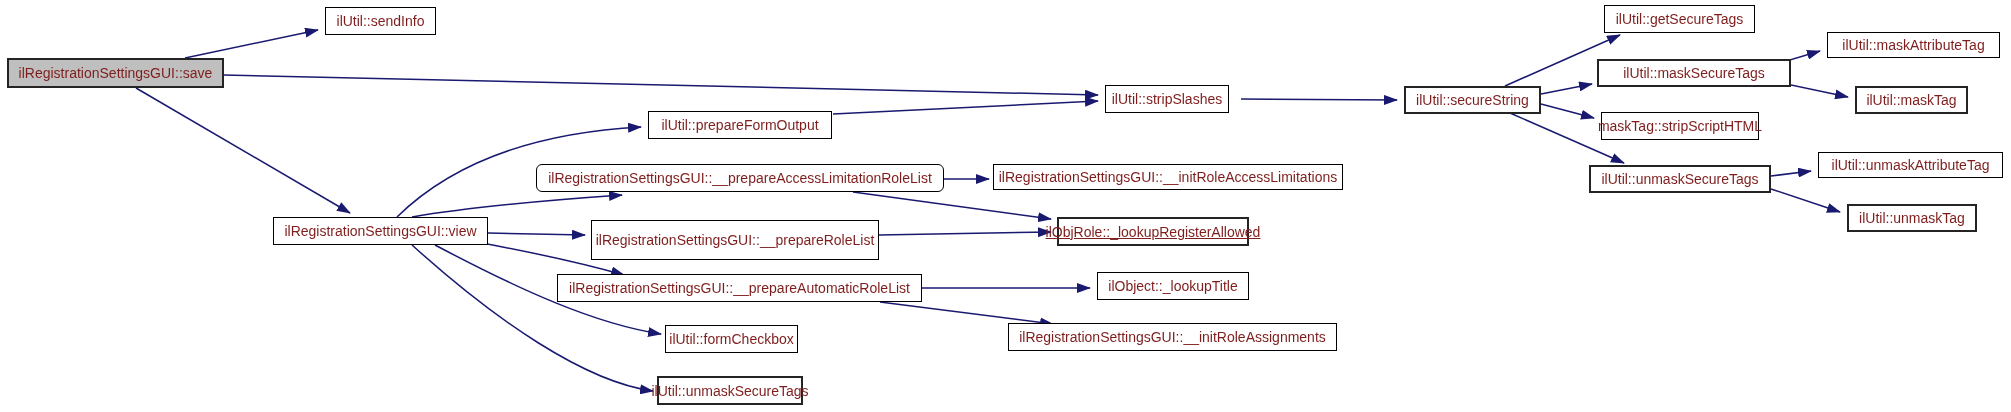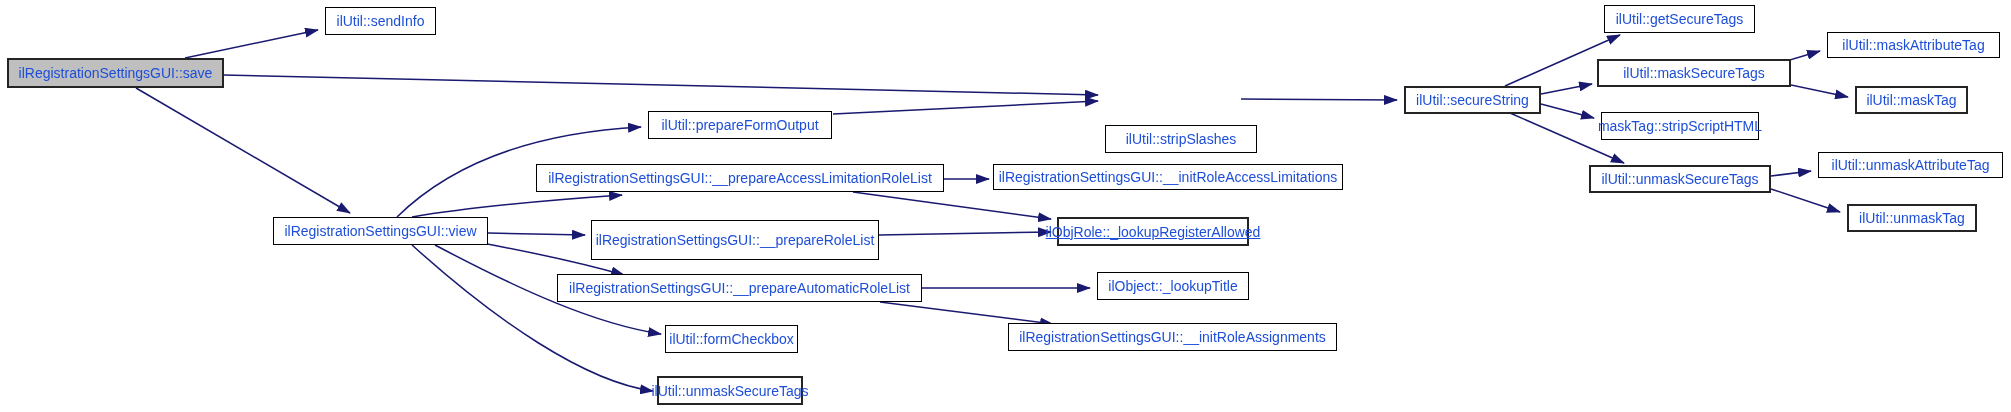"ilUtil::sendInfo" .node { color: #1d4ed8 -> #7f1d1d }
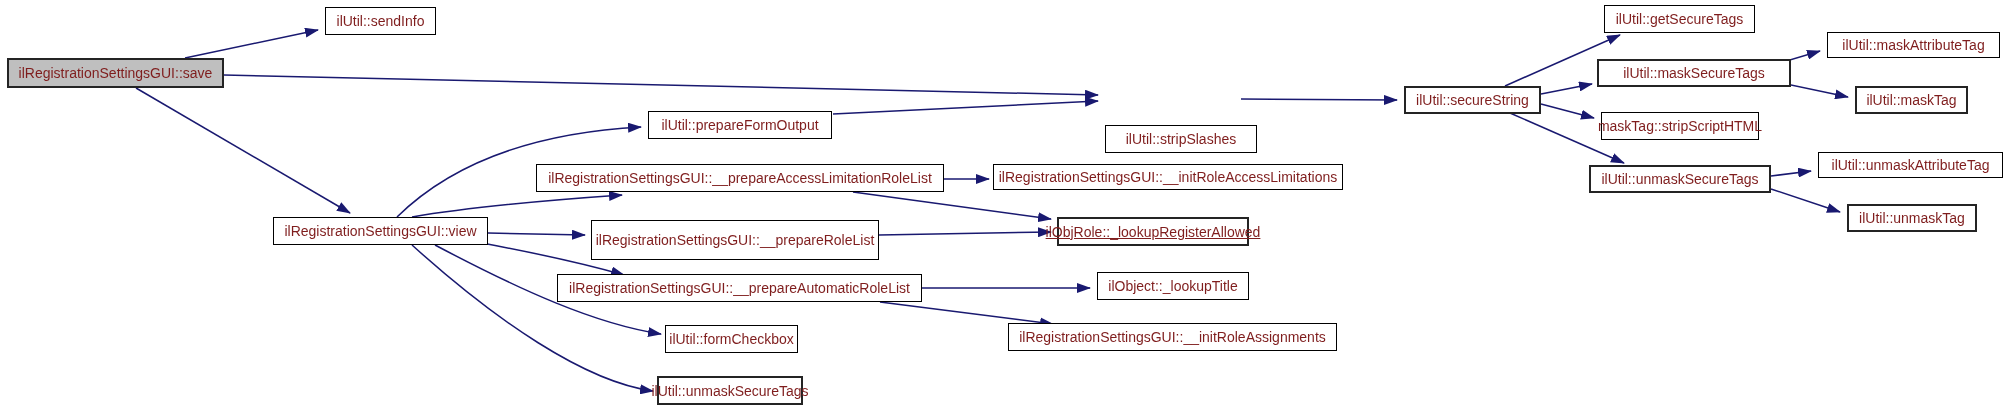"ilUtil::stripSlashes" div.node { margin-top: 40px -> none; width: 152px -> 124px }
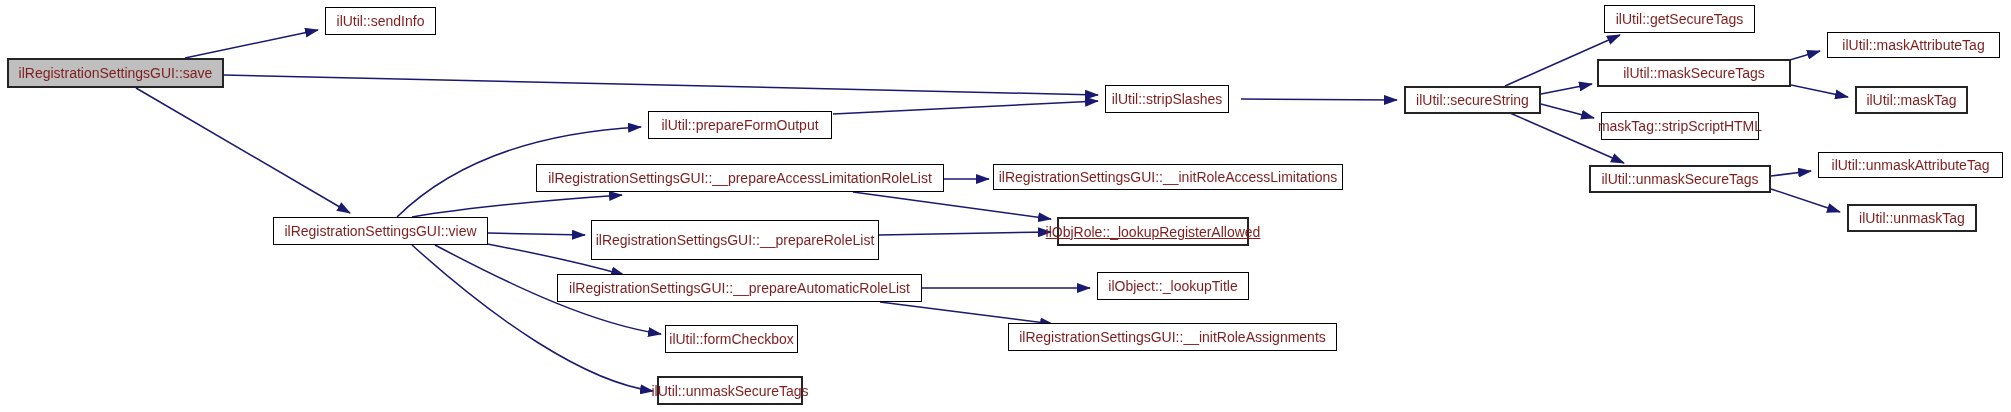"ilRegistrationSettingsGUI::__prepareAcce" div.node { border-radius: none -> 6px }
